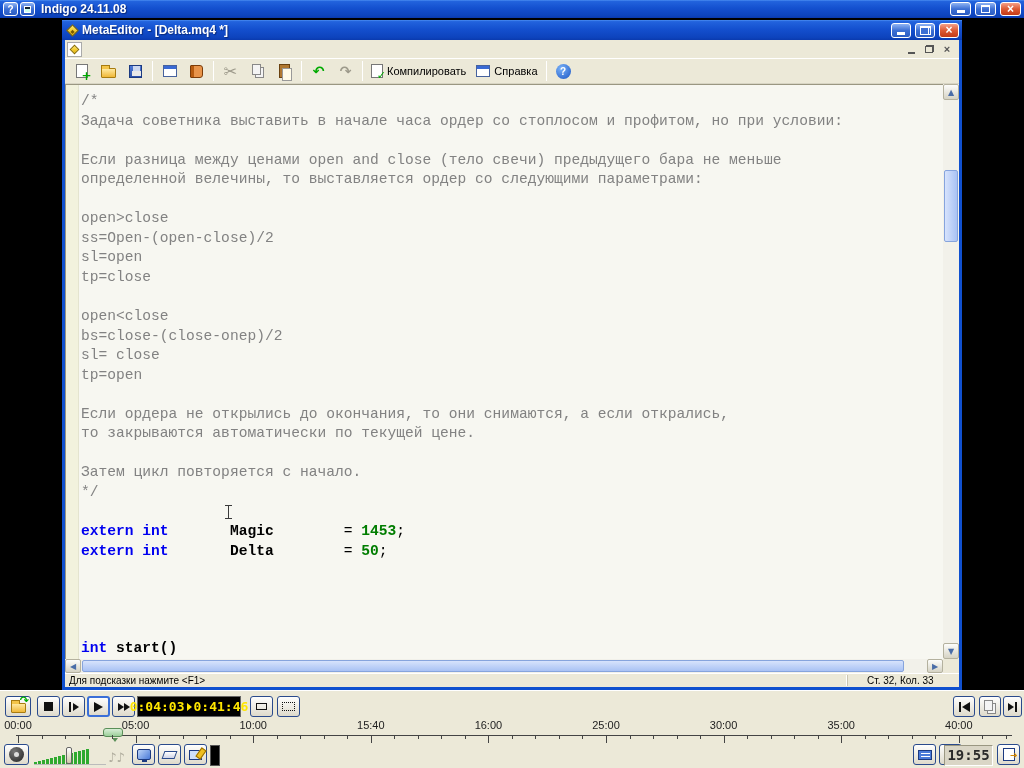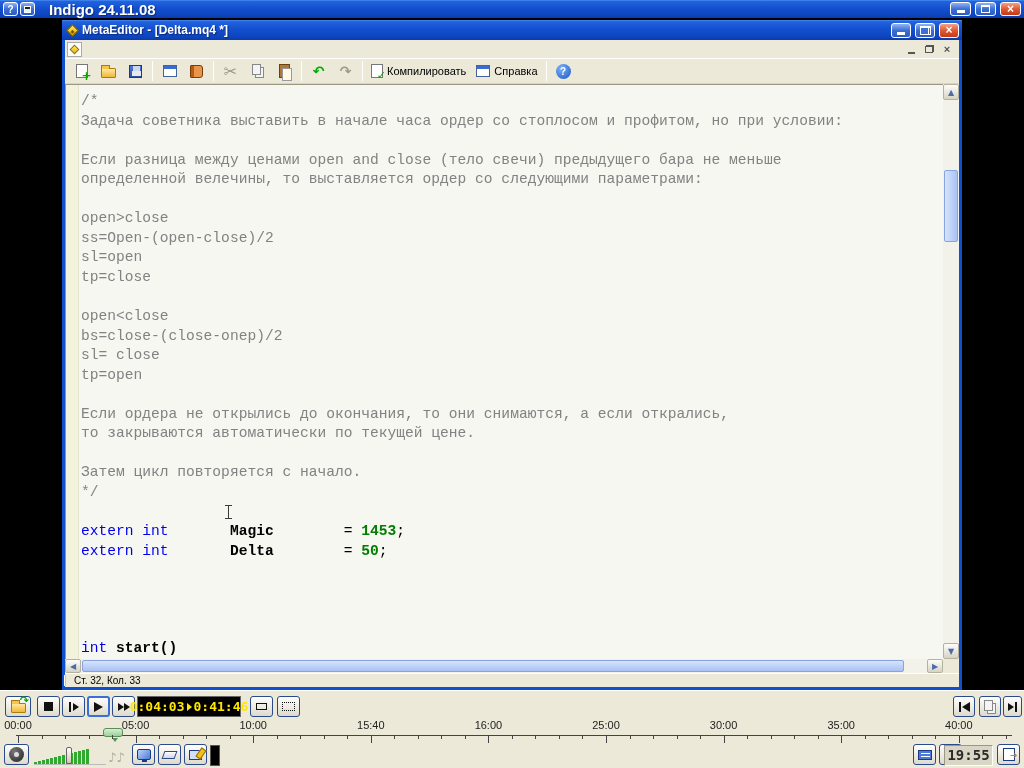"Indigo 24.11.08" .outer-title { font-size: 15px -> 12px; margin-left: 12px -> 4px }
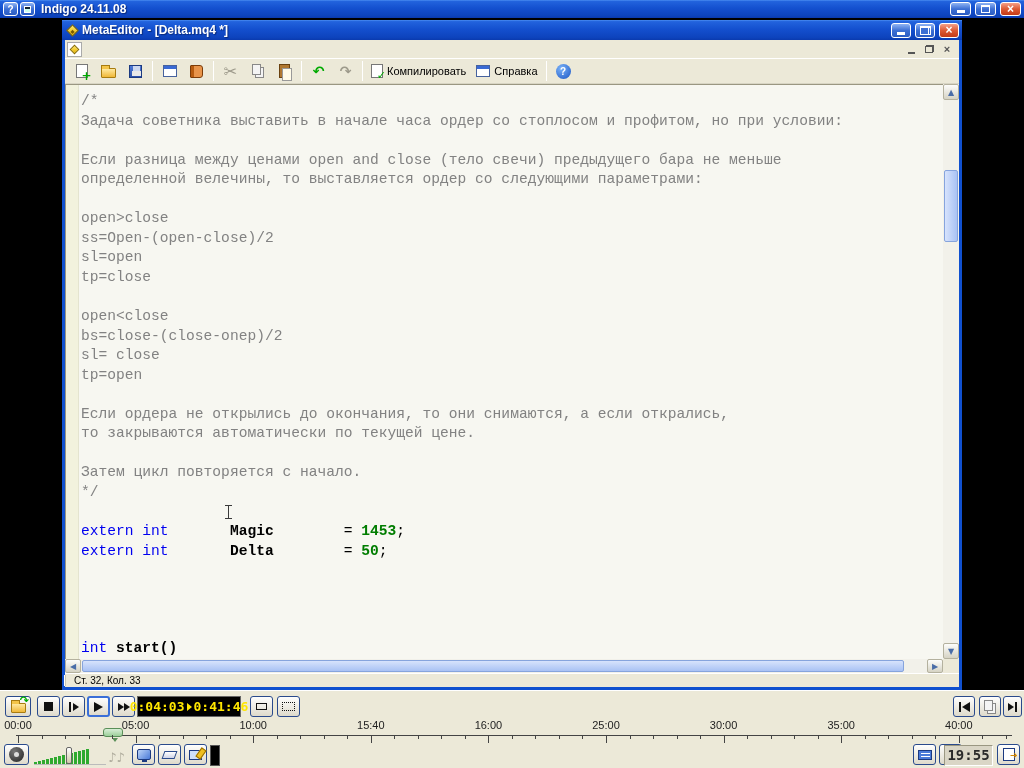"extern int" .kw { font-weight: normal -> bold }
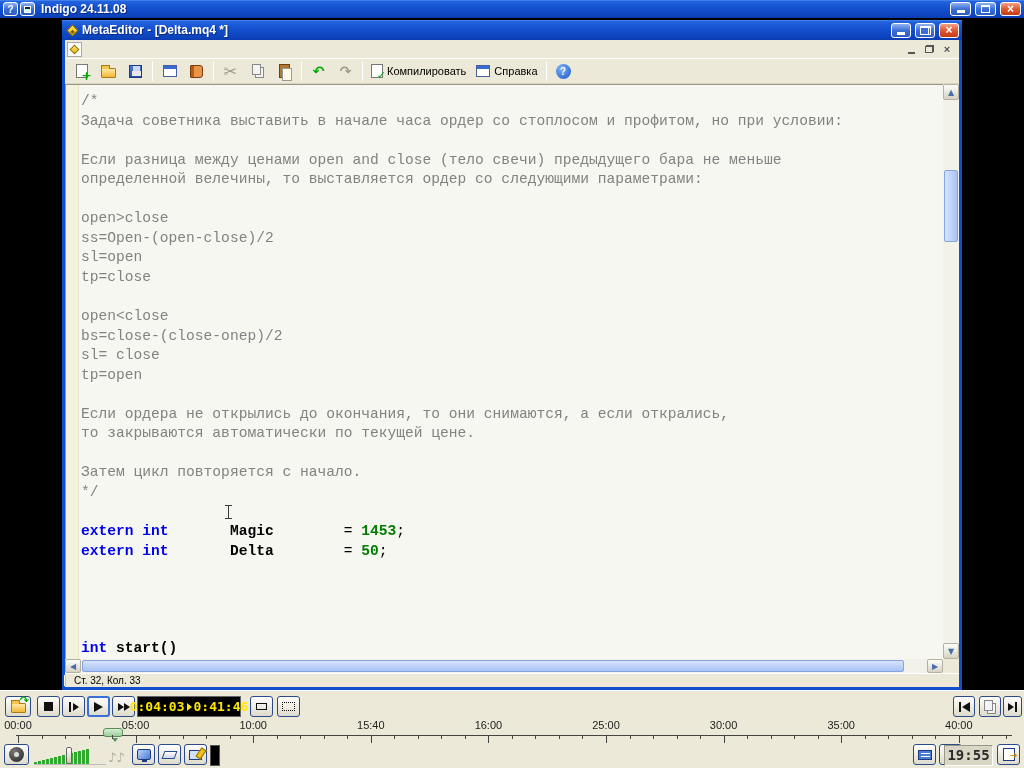"Для подсказки нажмите <F1>" span.status-hint { html: none -> <span>Для подсказки нажмите &lt;F1&gt;</span> }
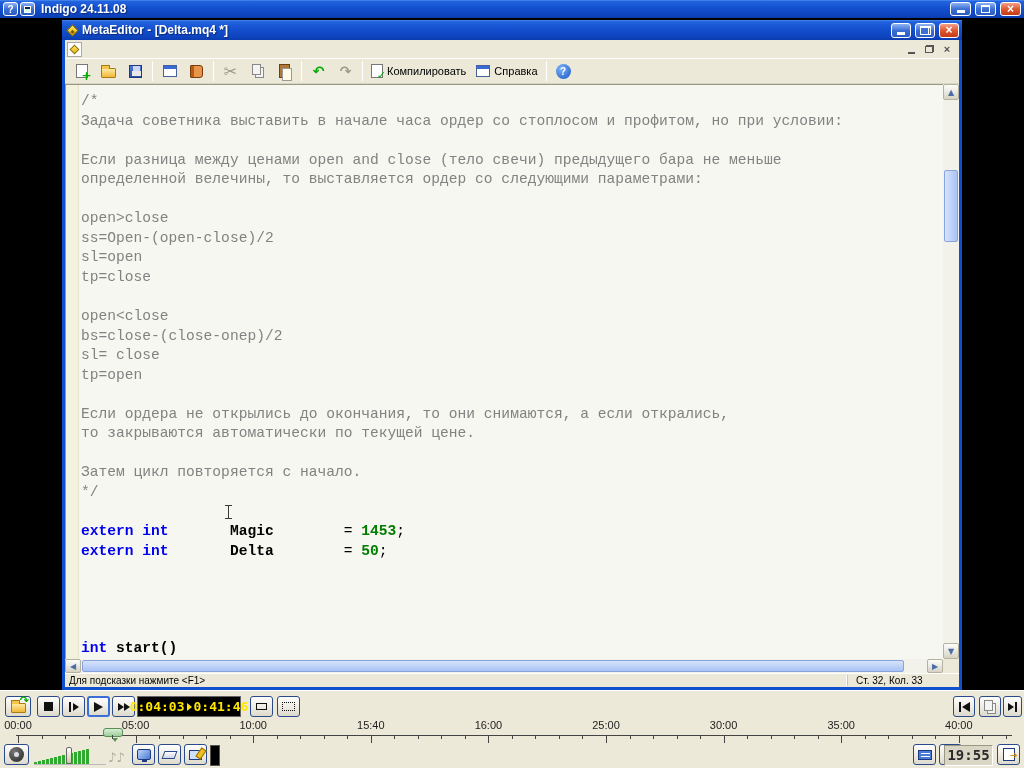"Ст. 32, Кол. 33" .status-pos { padding-left: 8px -> 19px }
